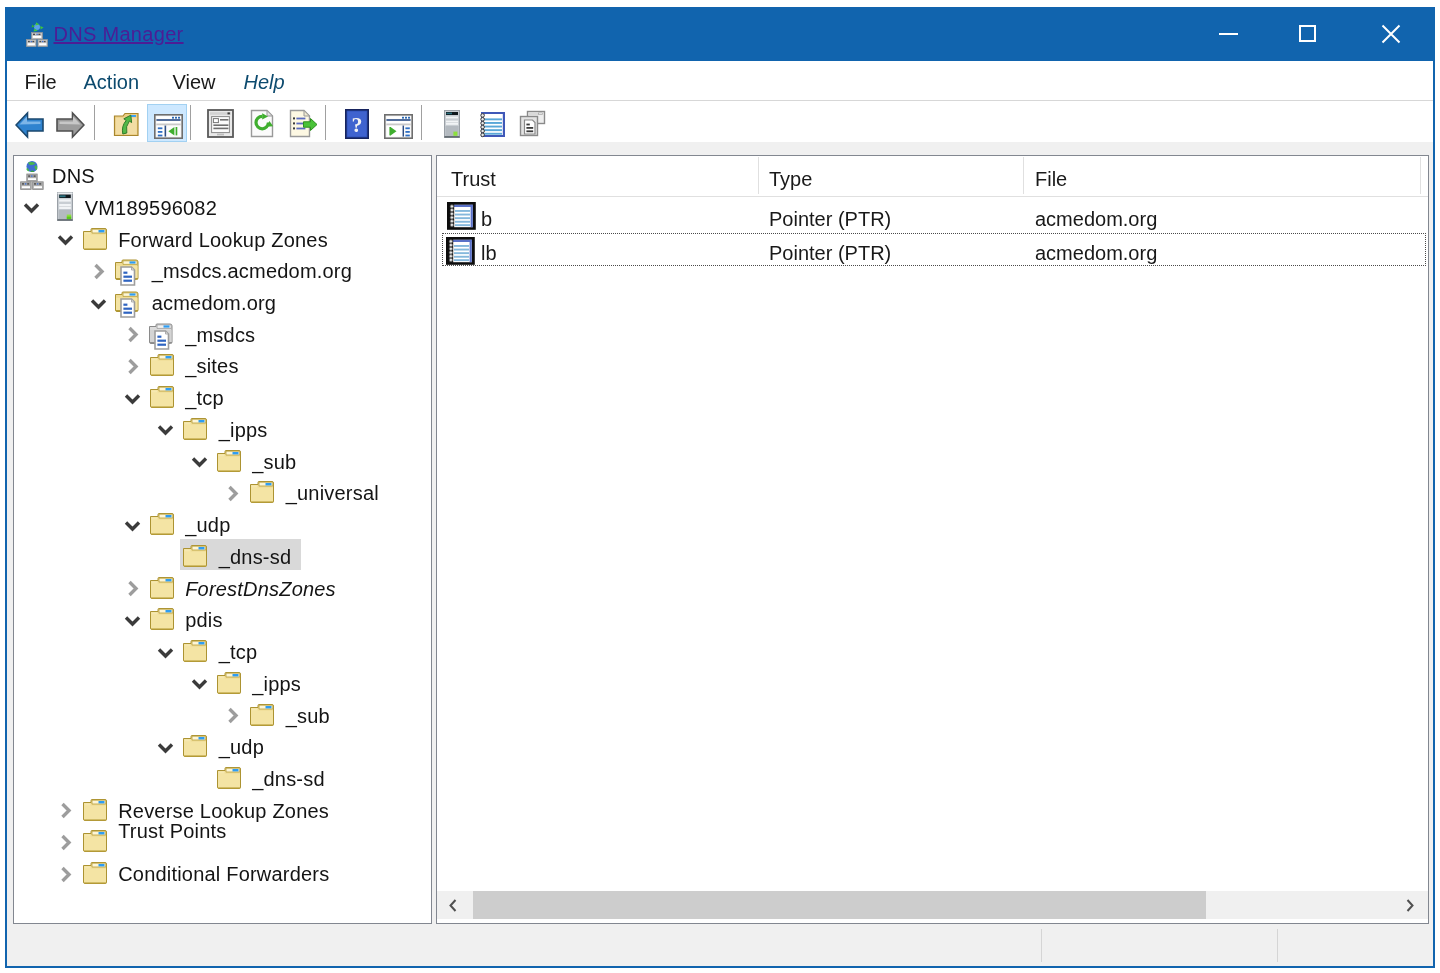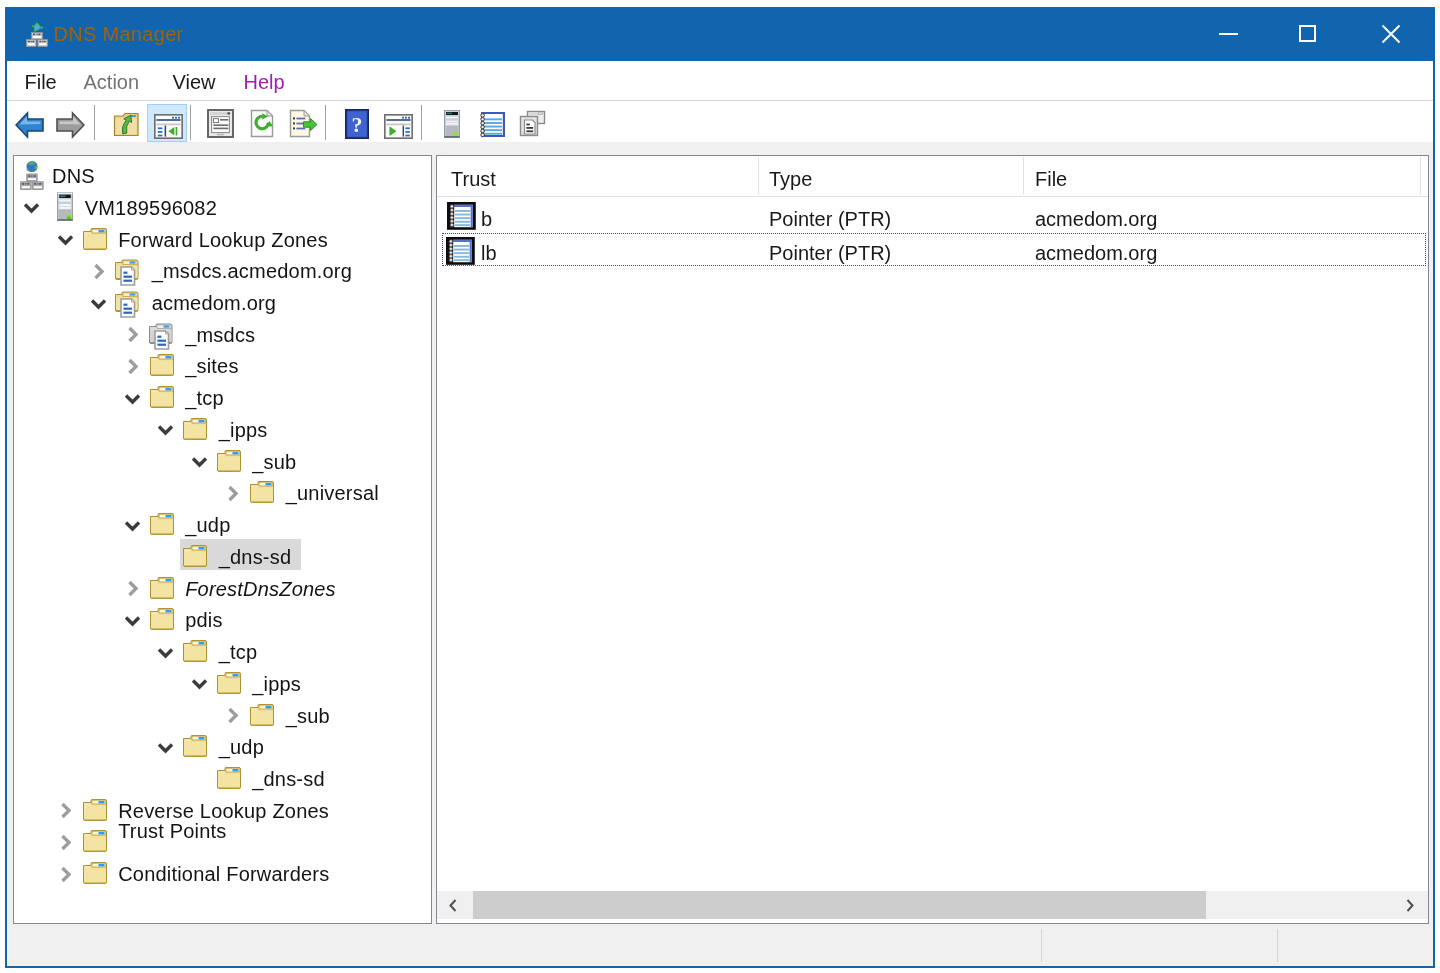"DNS Manager" div.abs { color: #a16207 -> #4c1d95; text-decoration: none -> underline }
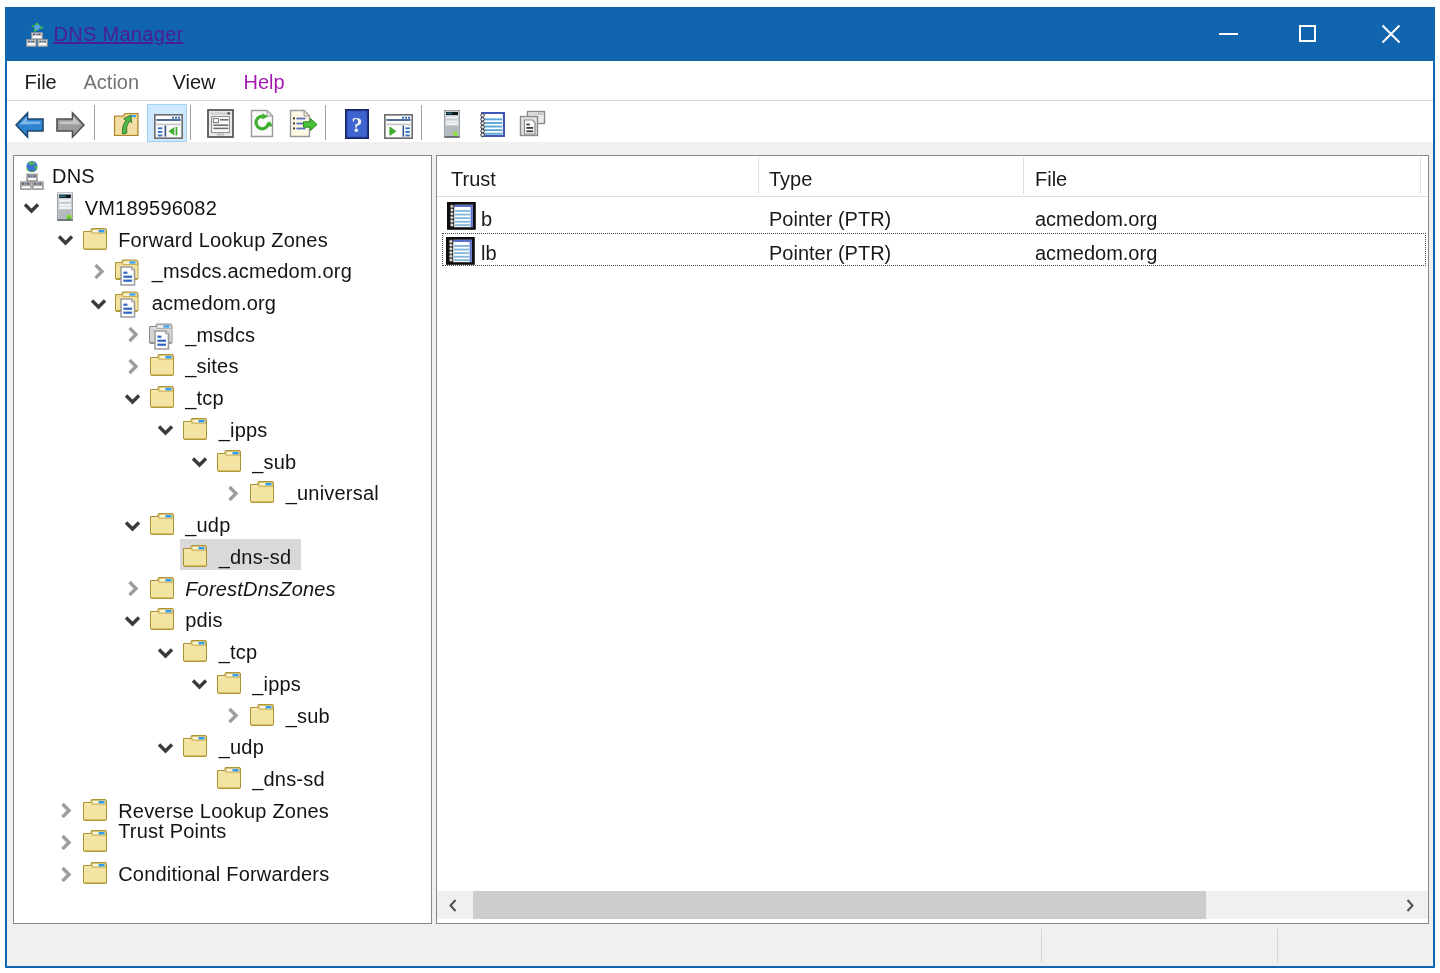"Action" div.abs { color: #737373 -> #0c4a6e }
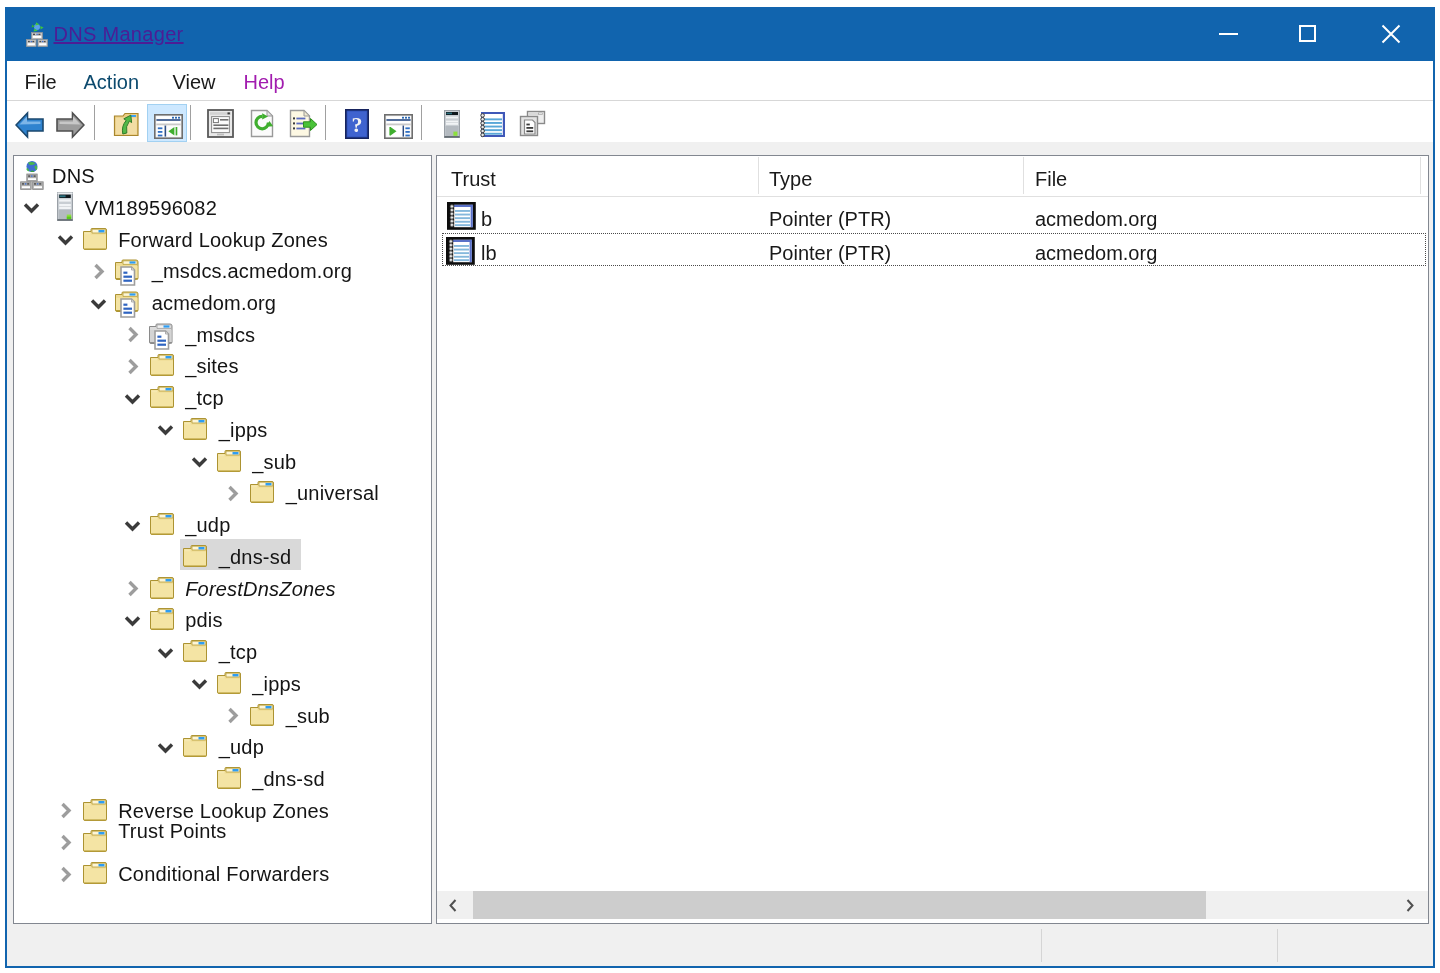"Help" div.abs { color: #a21caf -> #0c4a6e; font-style: none -> italic }
